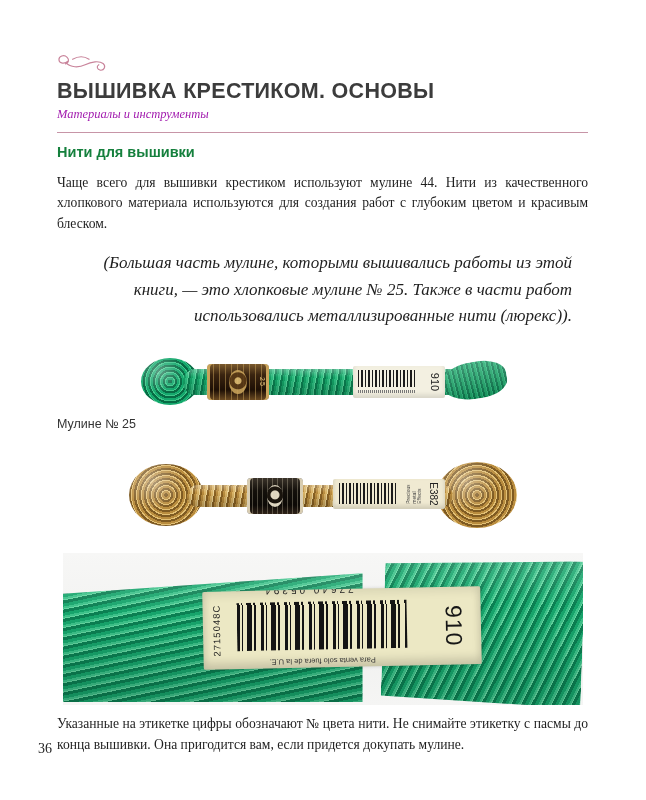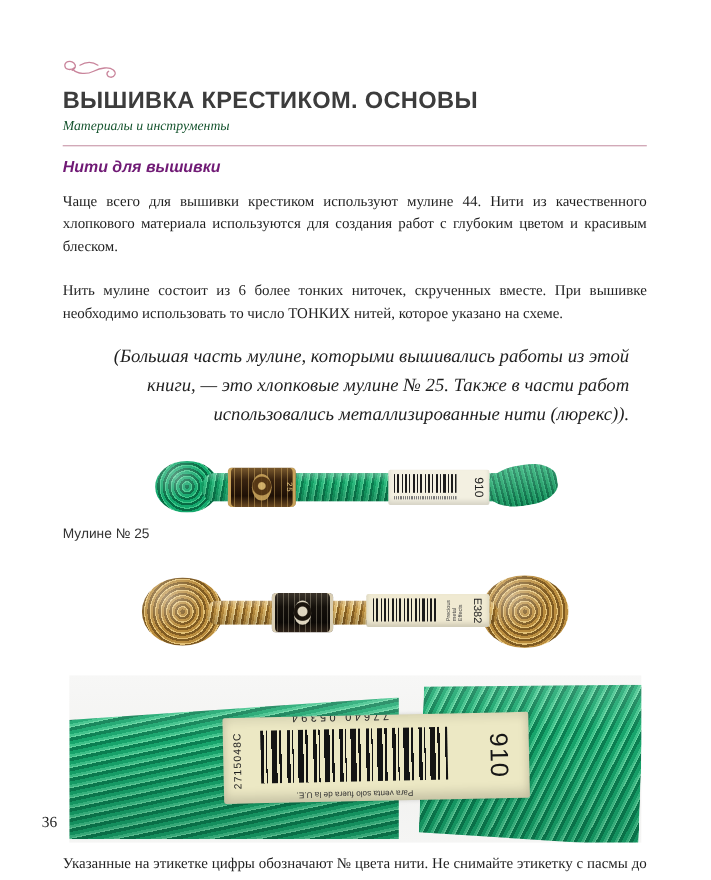"Материалы и инструменты" .subtitle { color: #14532d -> #a21caf }
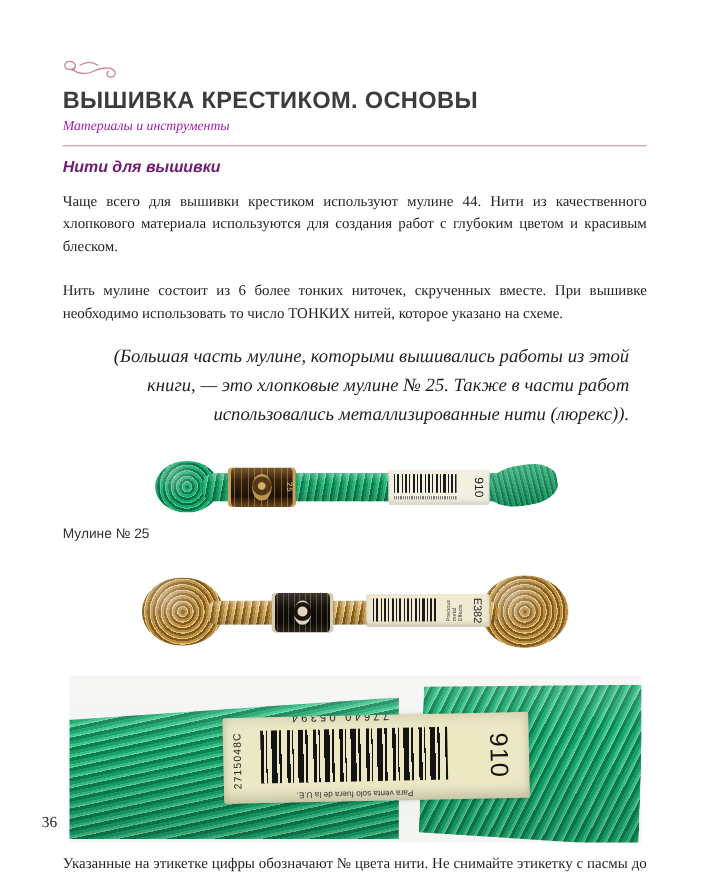"Нити для вышивки" h2.section { color: #701a75 -> #15803d; font-style: italic -> none }
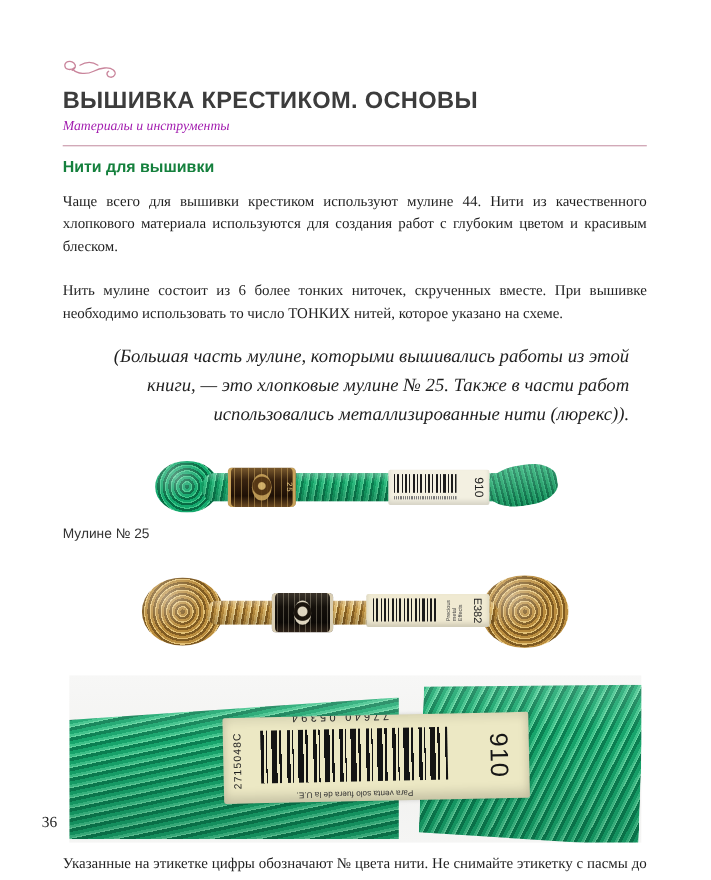"Нить мулине состоит из 6" p.body { html: <p>Нить мулине состоит из 6 более тонких ниточек, скрученных вместе. При вышивке необходимо использовать то число ТОНКИХ нитей, которое указано на схеме.</p> -> none }
